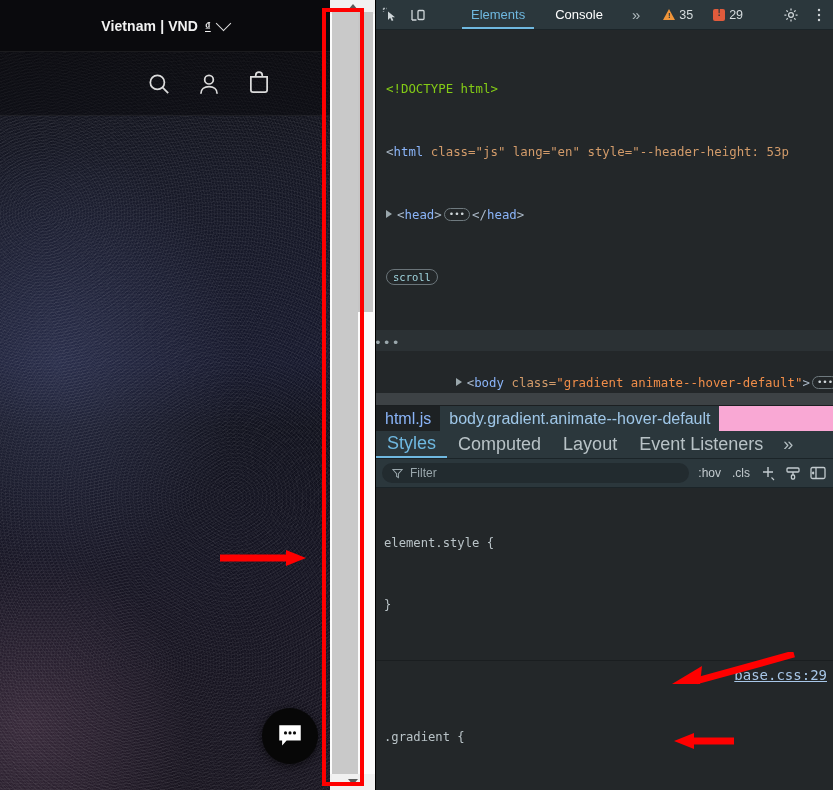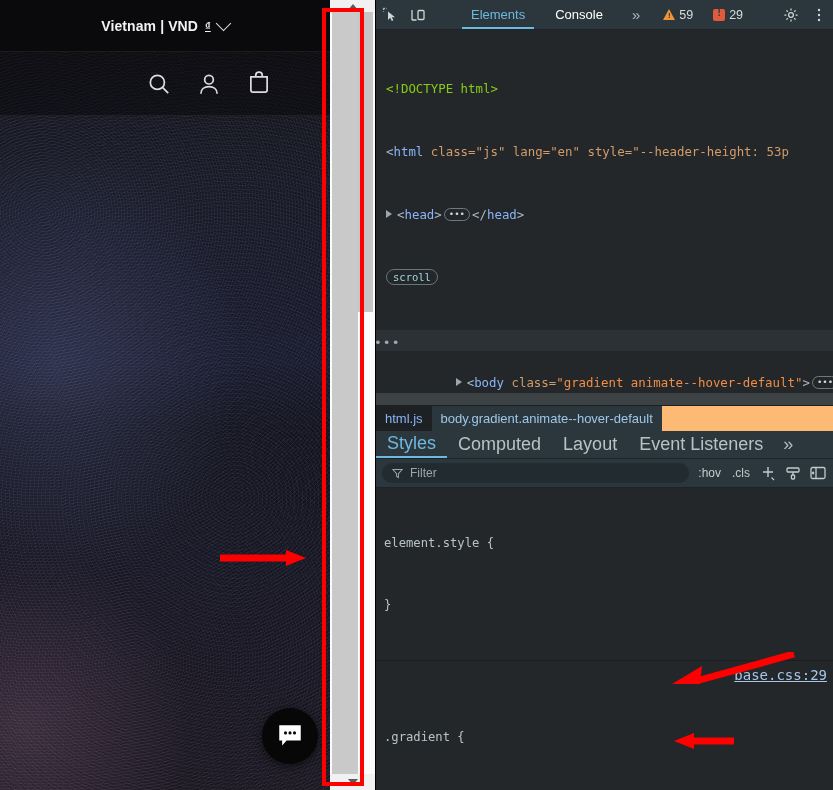"59" span.num { text: 59 -> 35 }
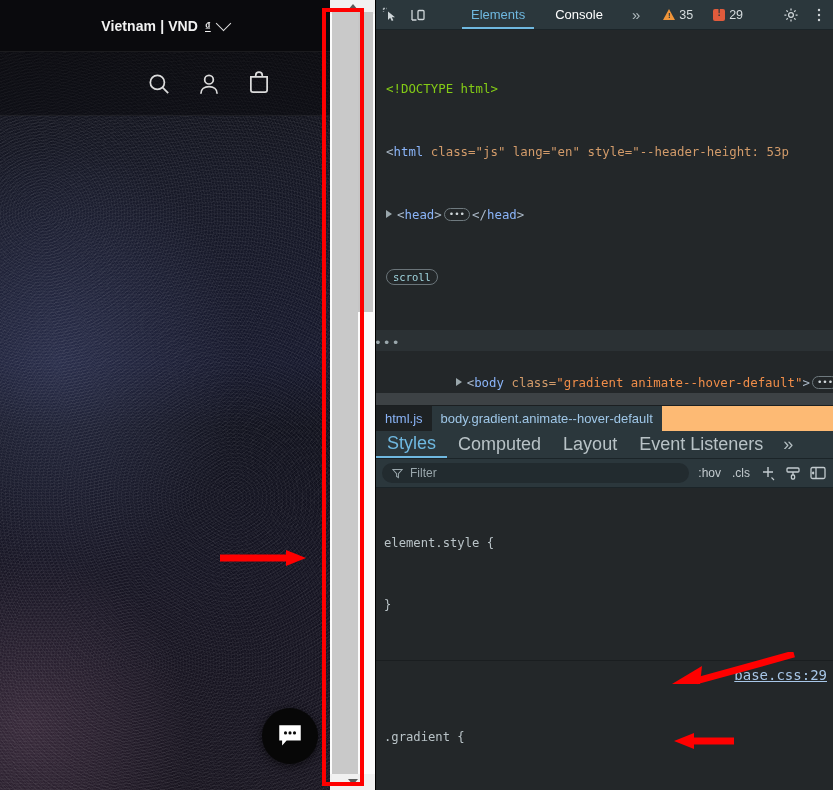"html.js" .crumbs { background: #fdba74 -> #f9a8d4; font-size: 13px -> 16px }
